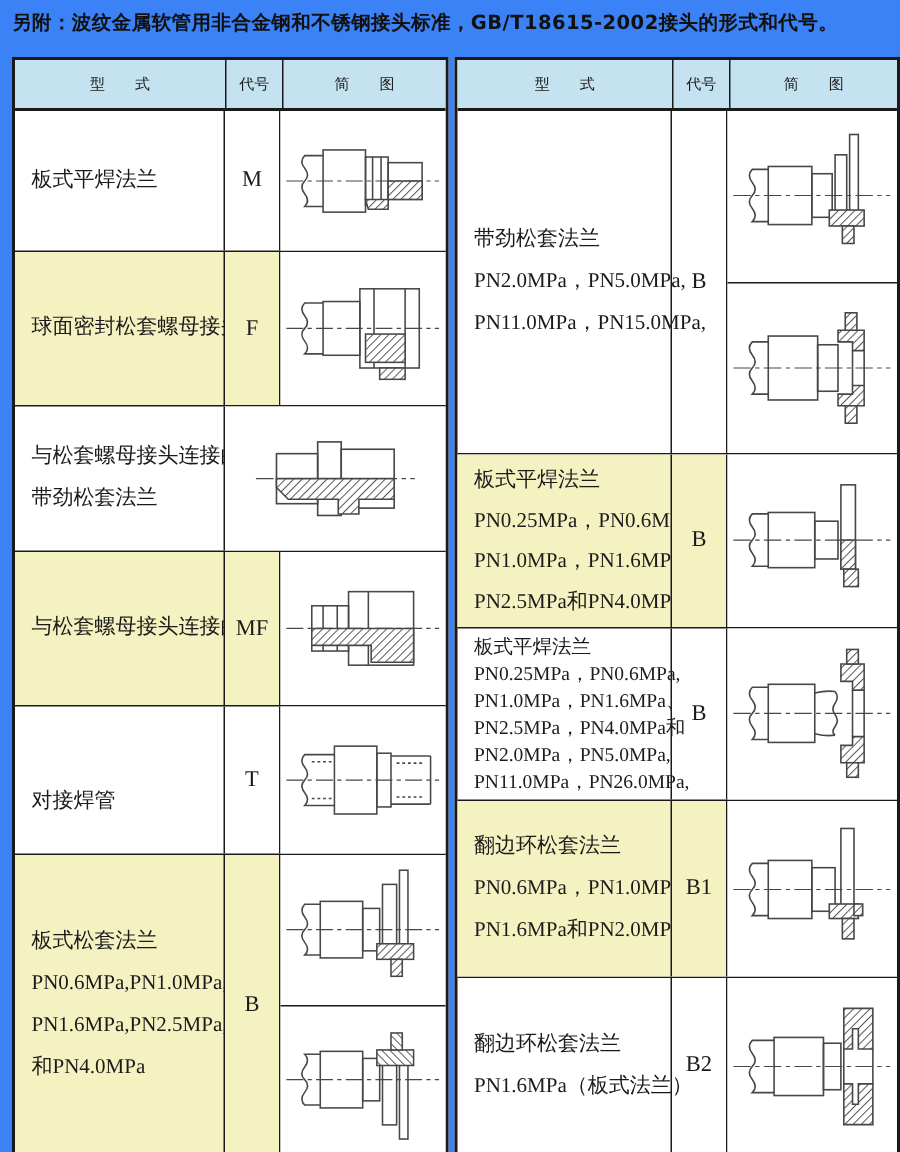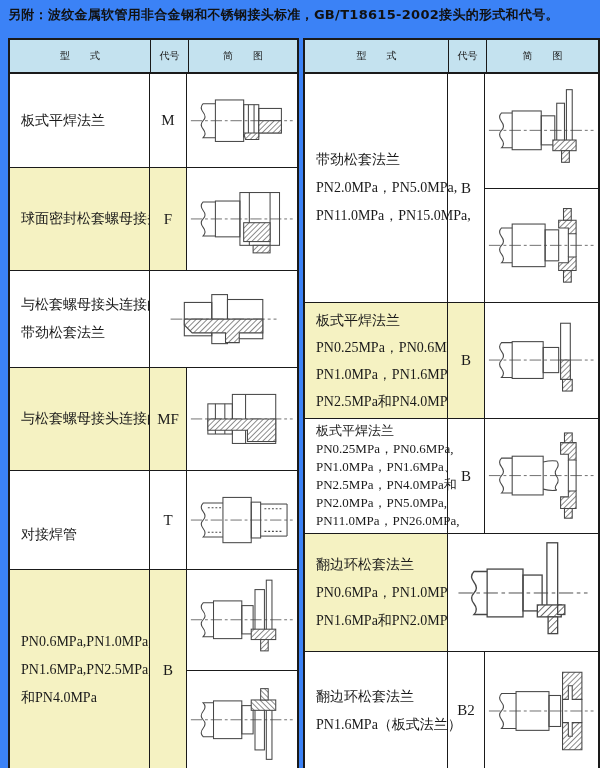"B1" div.c { html: none -> <div>B1</div> }
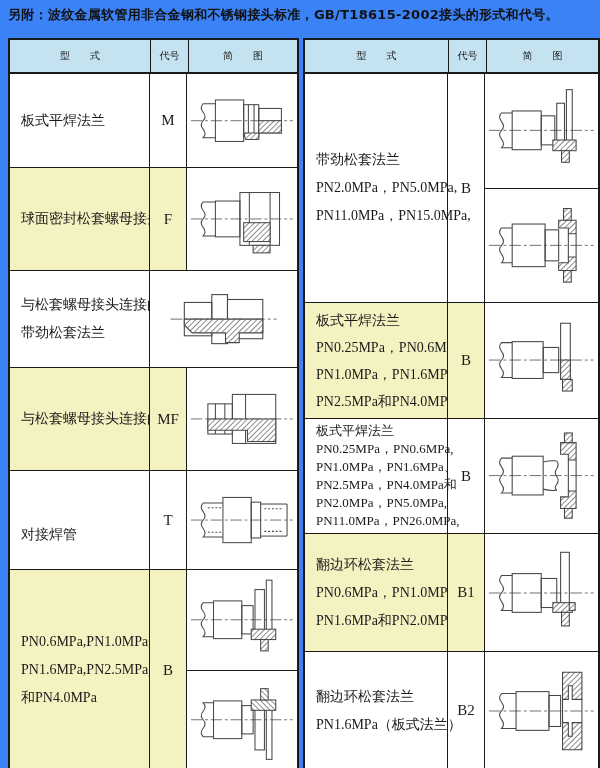"板式松套法兰" div.line { html: none -> <div>板式松套法兰</div> }
